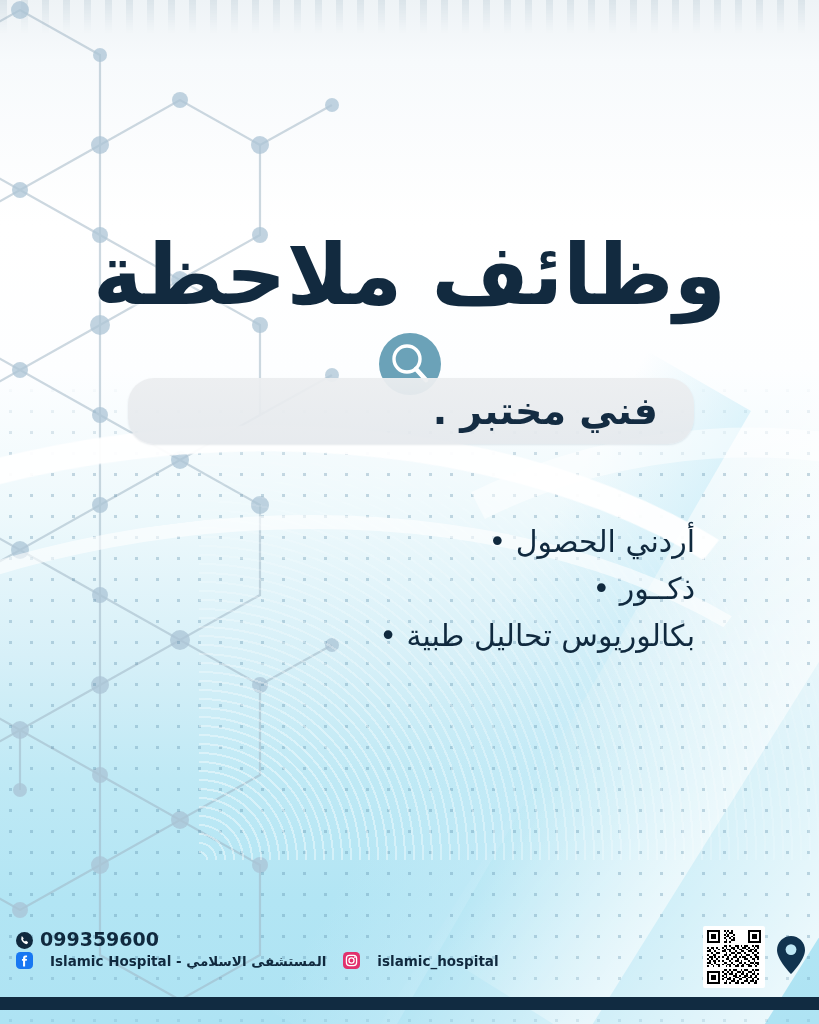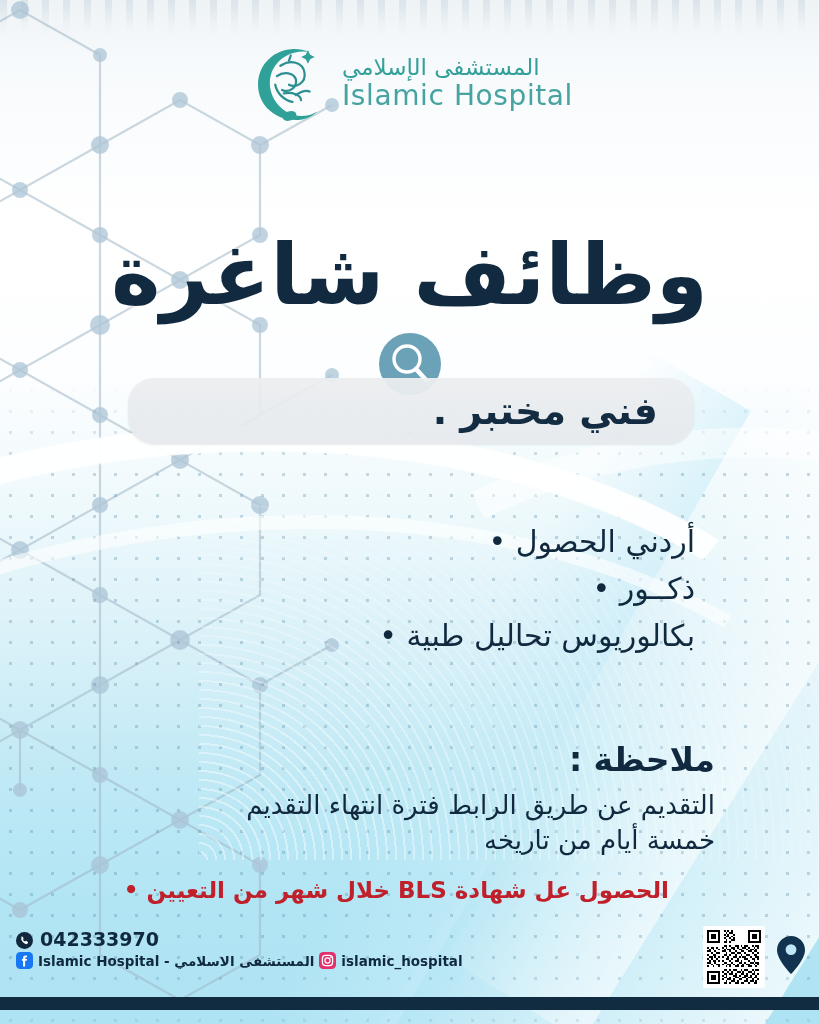"المستشفى الإسلامي" div.logo { html: <div> <div> <svg> <path></path> <path></path> <g> <path></path> <path></path> <path></path> <path></path> <path></path> <path></path> </g> <path></path> </svg> </div> <div> <div>المستشفى الإسلامي</div> <div>Islamic Hospital</div> </div> </div> -> none }
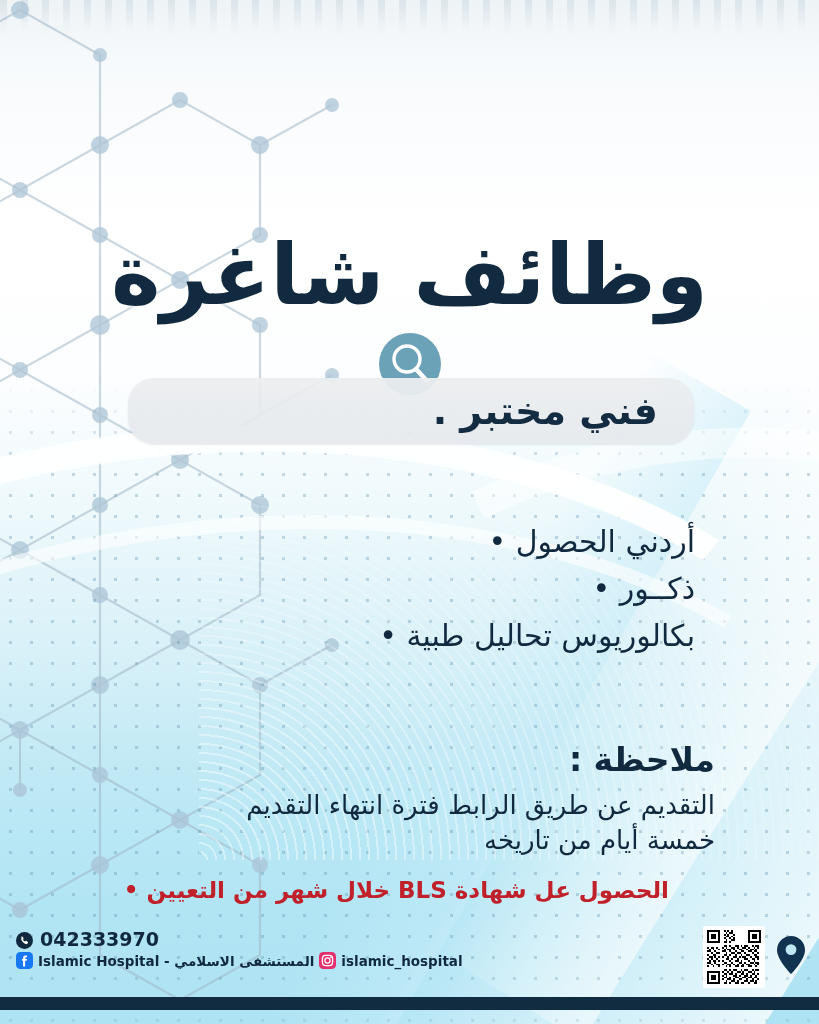"وظائف شاغرة" div.headline { text: شاغرة -> ملاحظة }
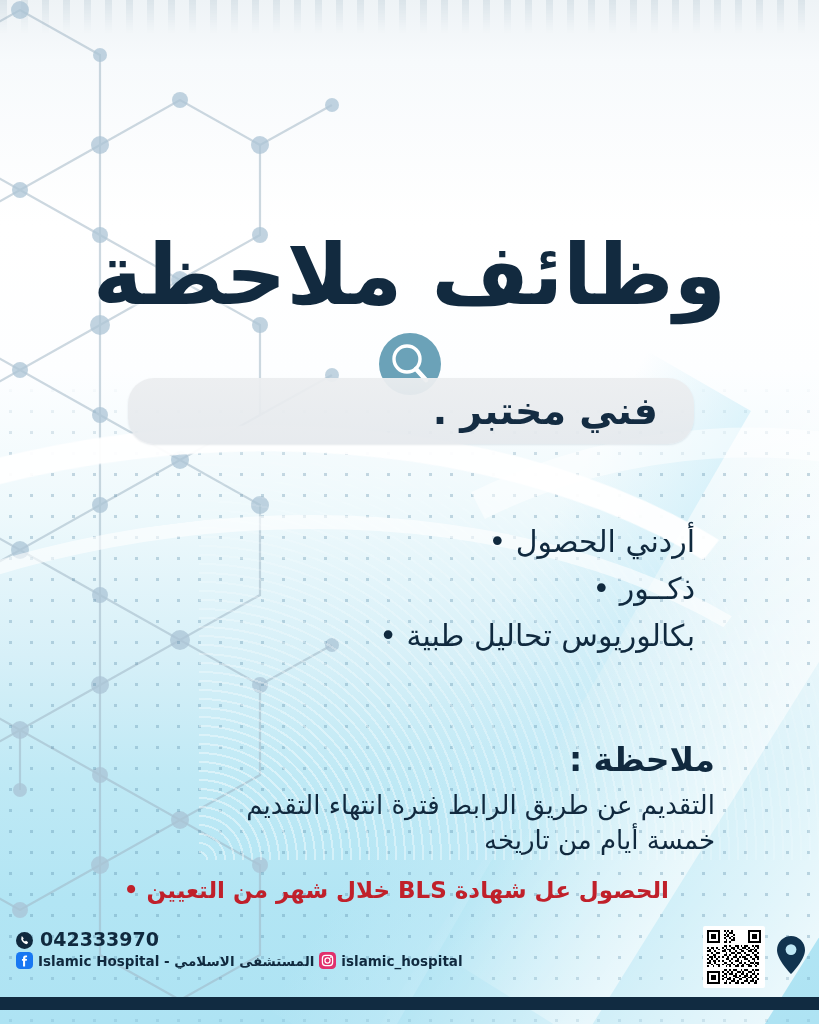"ملاحظة :" div.note-head { html: <div>ملاحظة :</div> -> none }
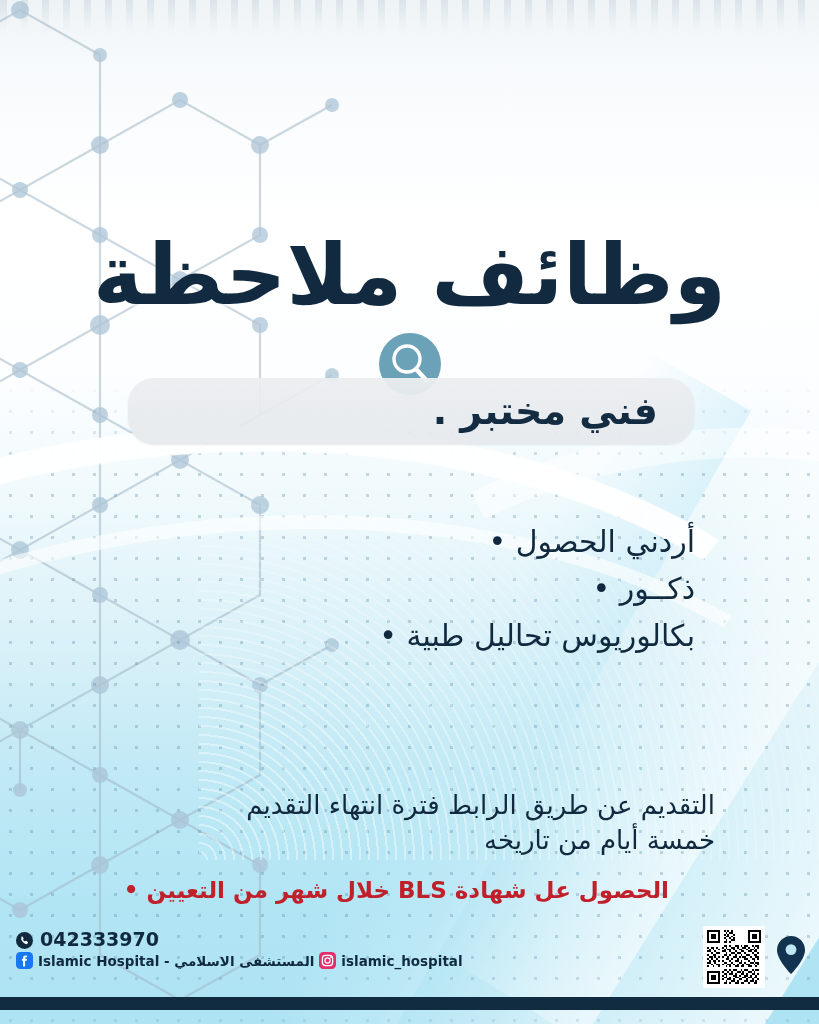"التقديم عن طريق الرابط فترة" div.note-body { html: <div> <div>التقديم عن طريق الرابط فترة انتهاء التقديم</div> <div>خمسة أيام من تاريخه</div> </div> -> none }
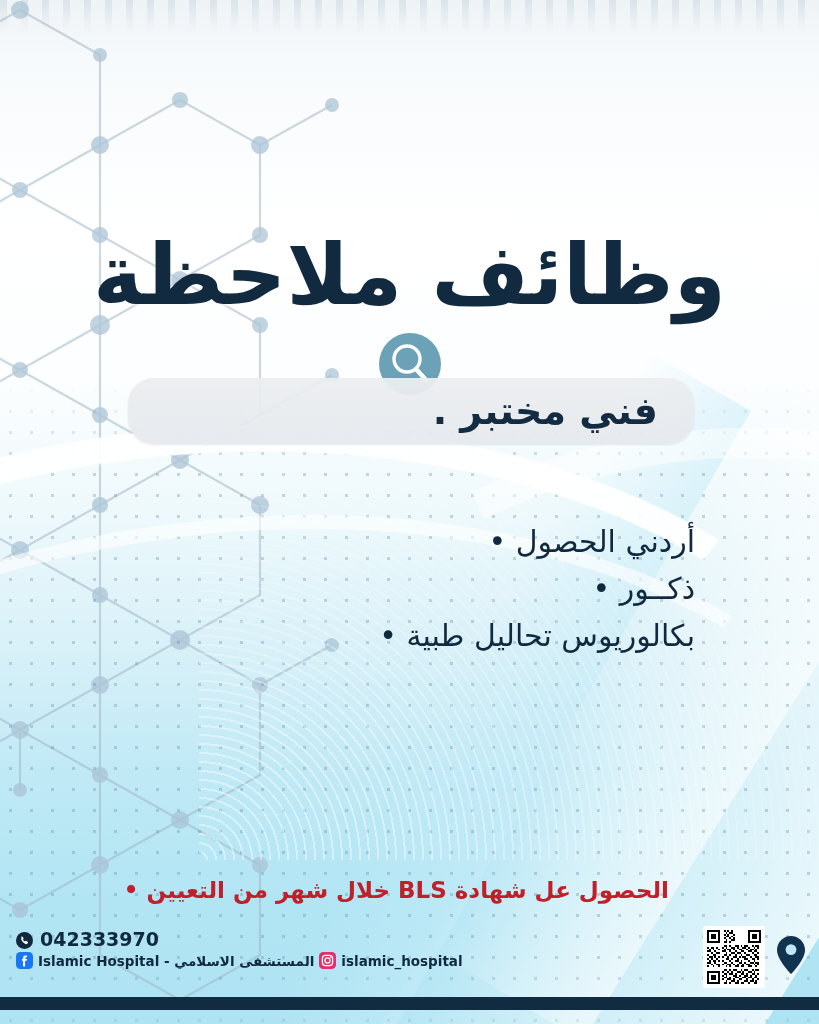"الحصول عل شهادة BLS خلال" div.note-alert { html: <div>الحصول عل شهادة BLS خلال شهر من التعيين •</div> -> none }
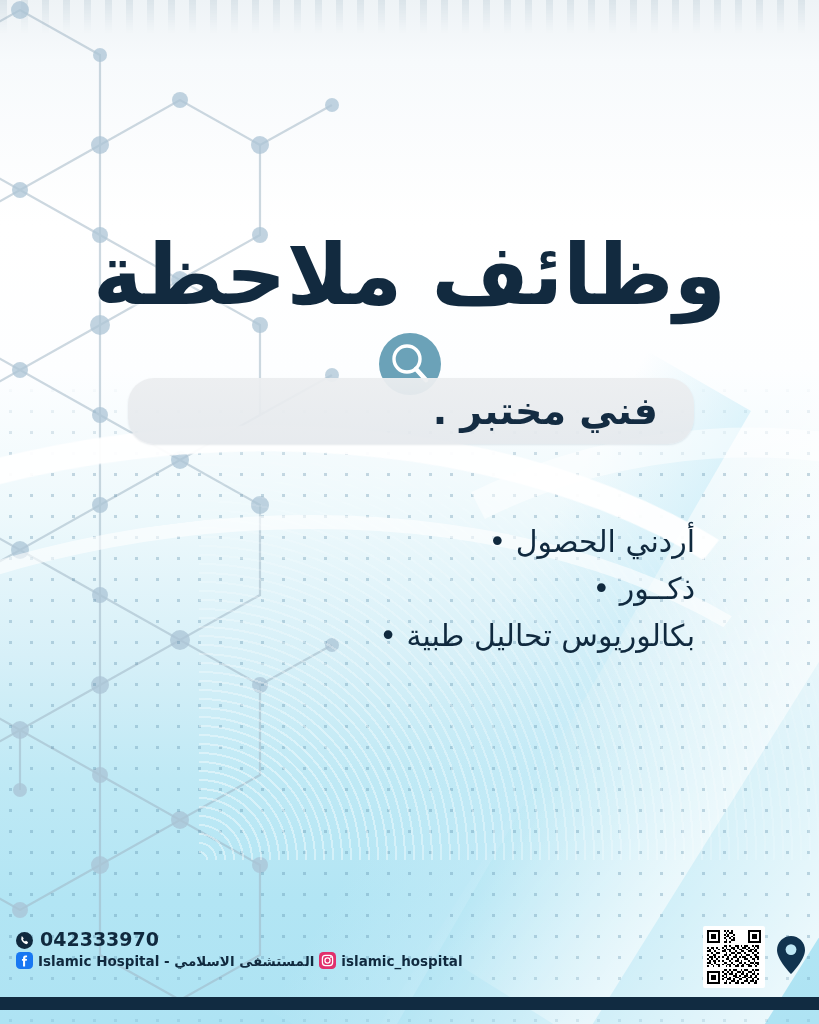"042333970" span { text: 042333970 -> 099359600 }
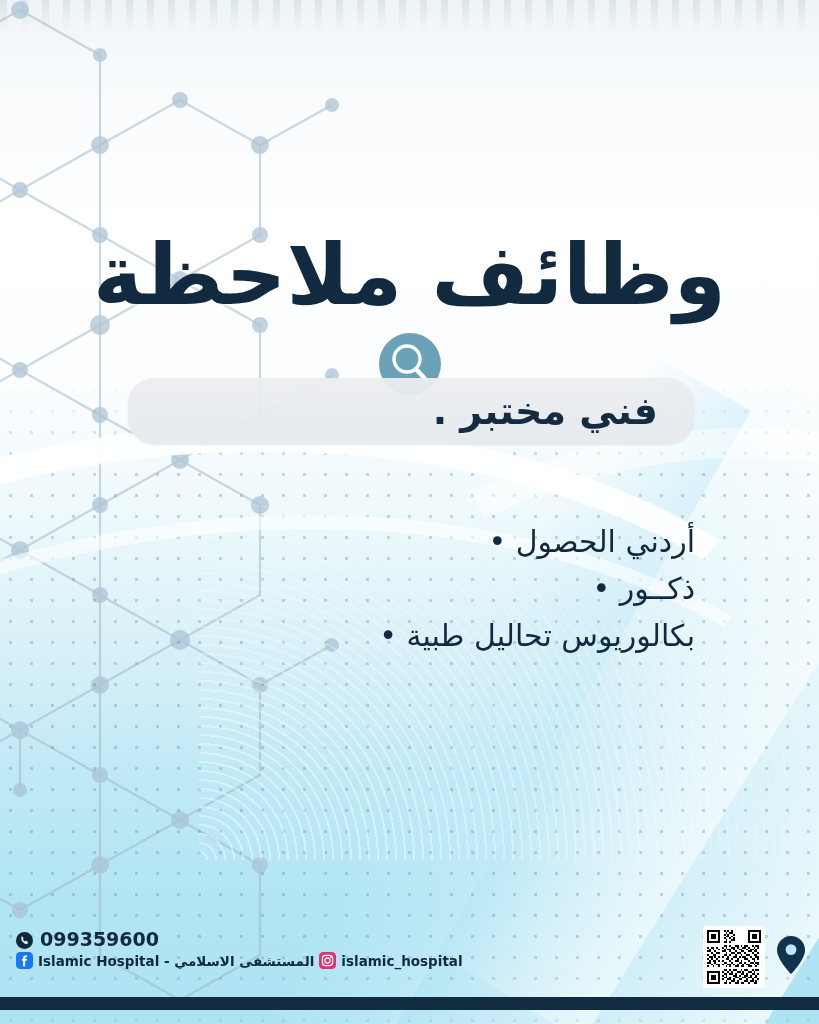"المستشفى الاسلامي - Islamic Hospital" .crow-social { gap: 5px -> 17px }
